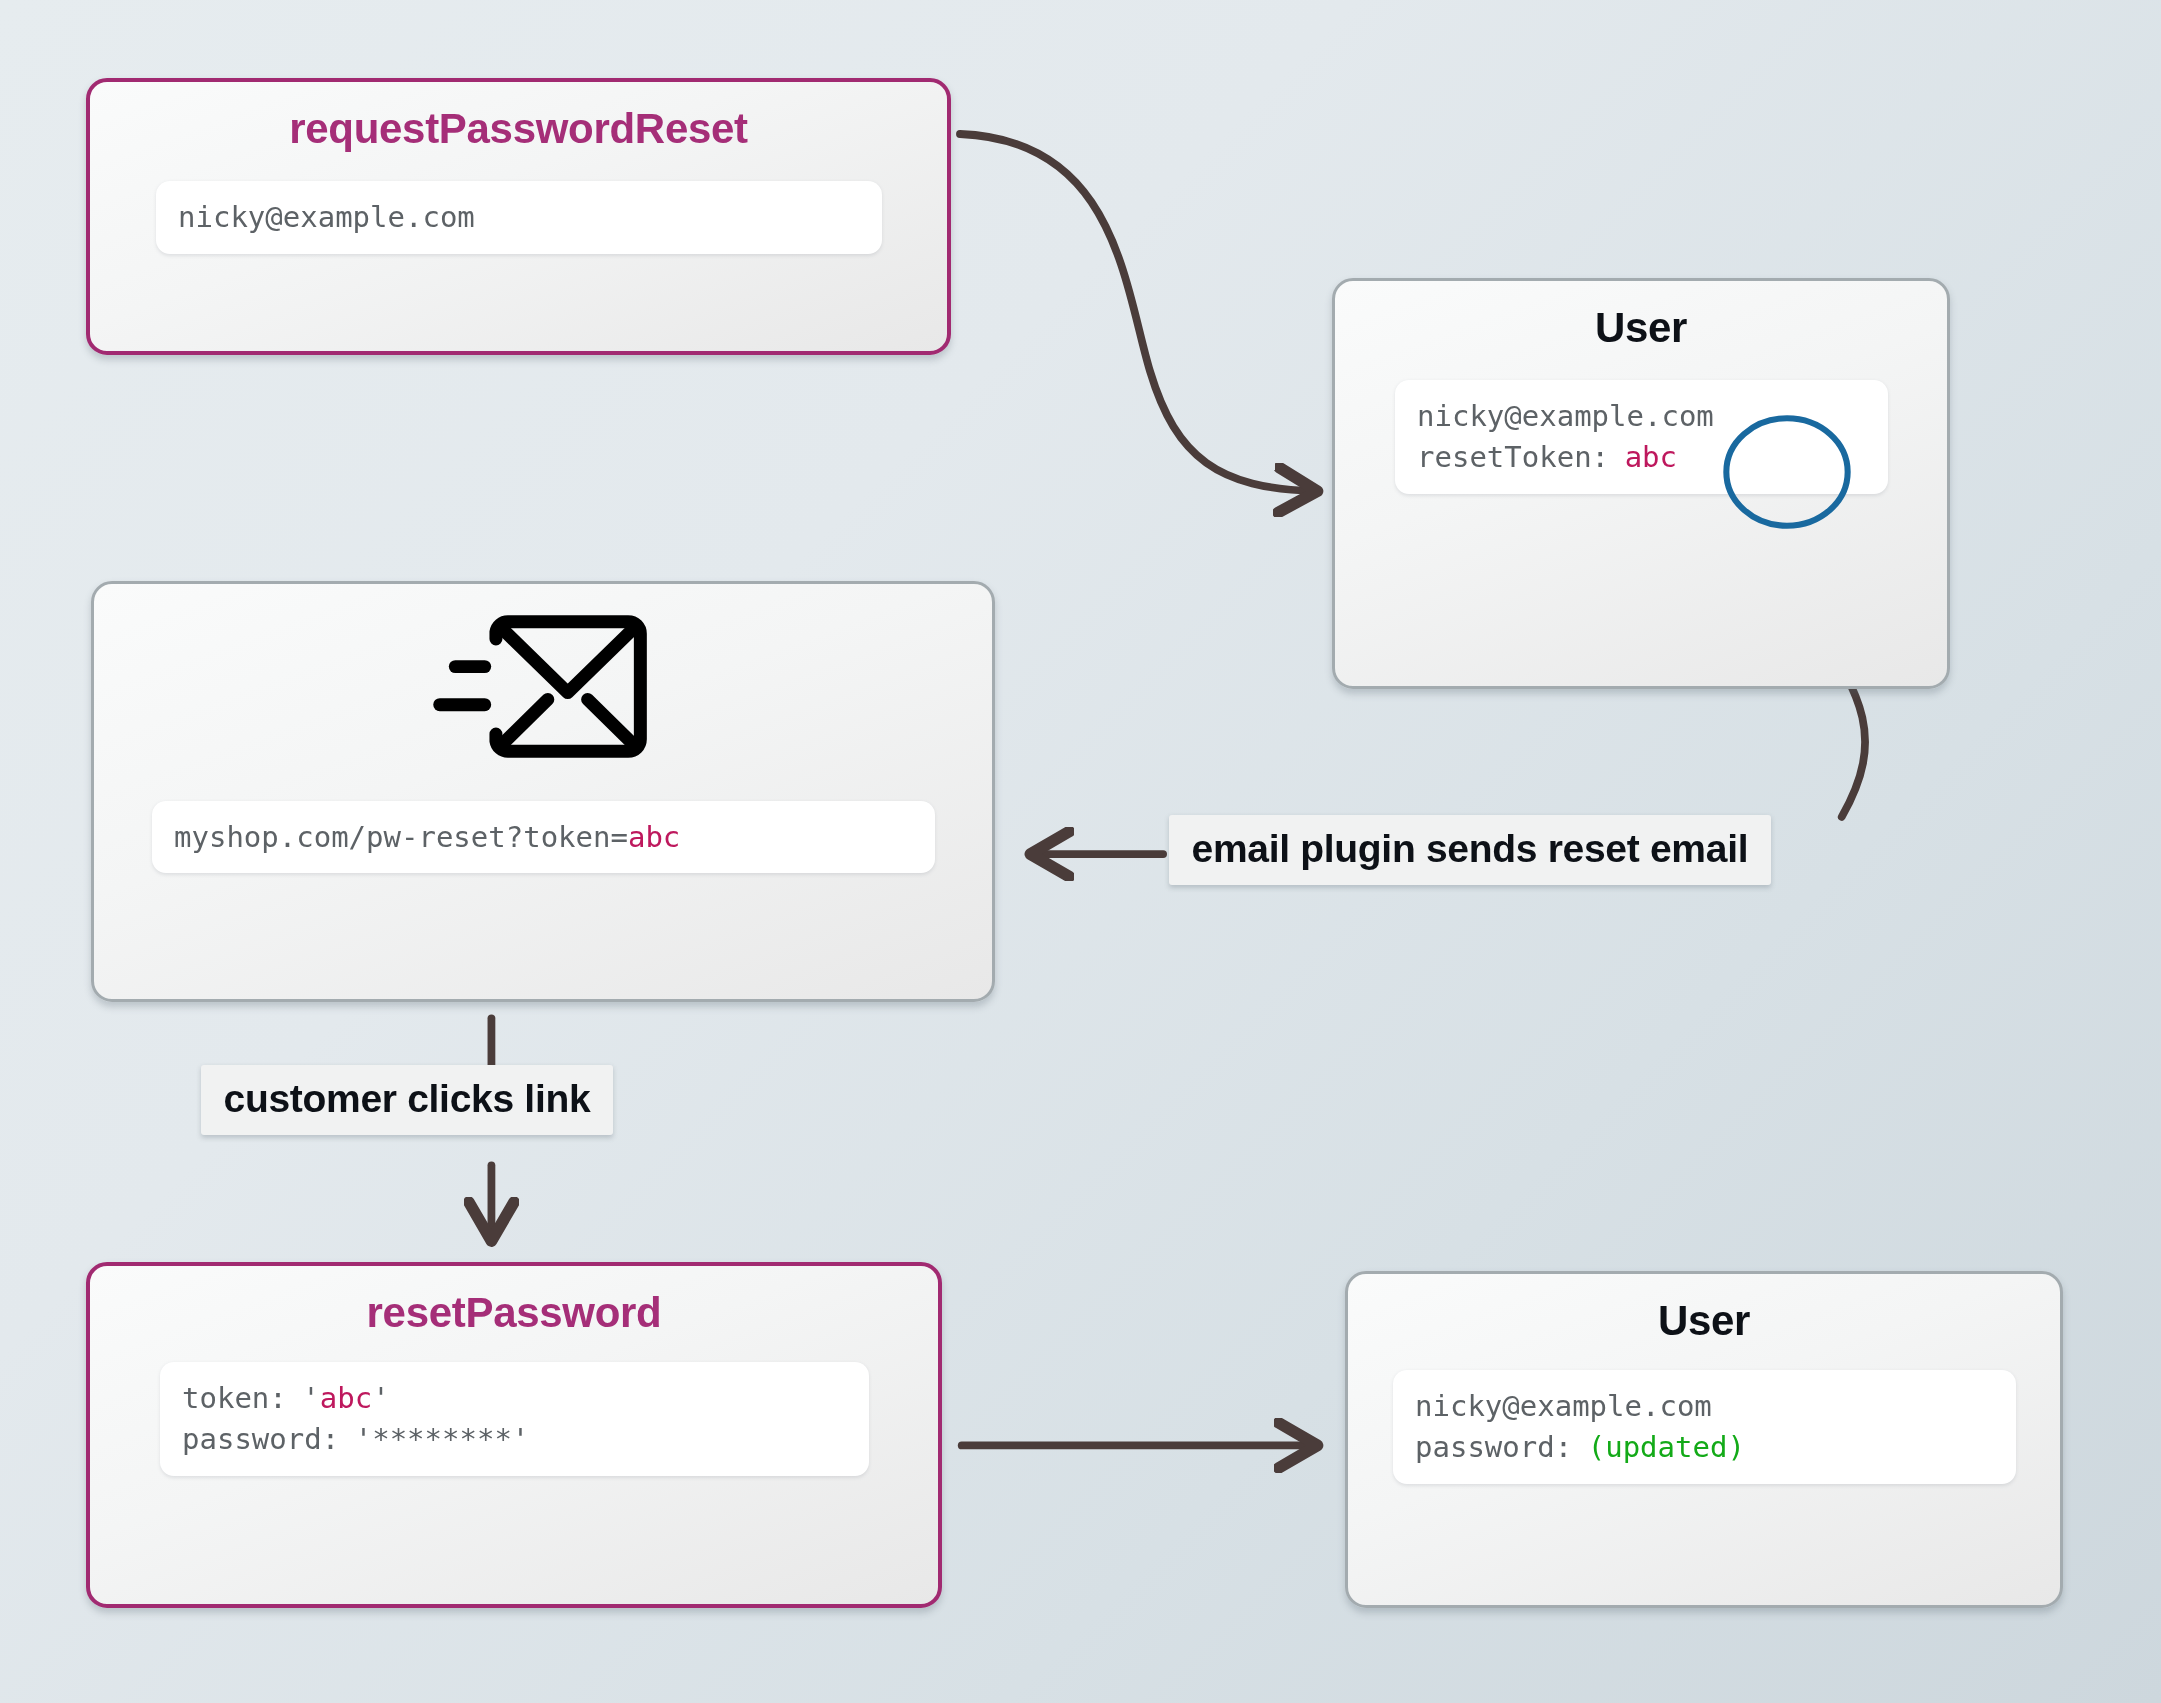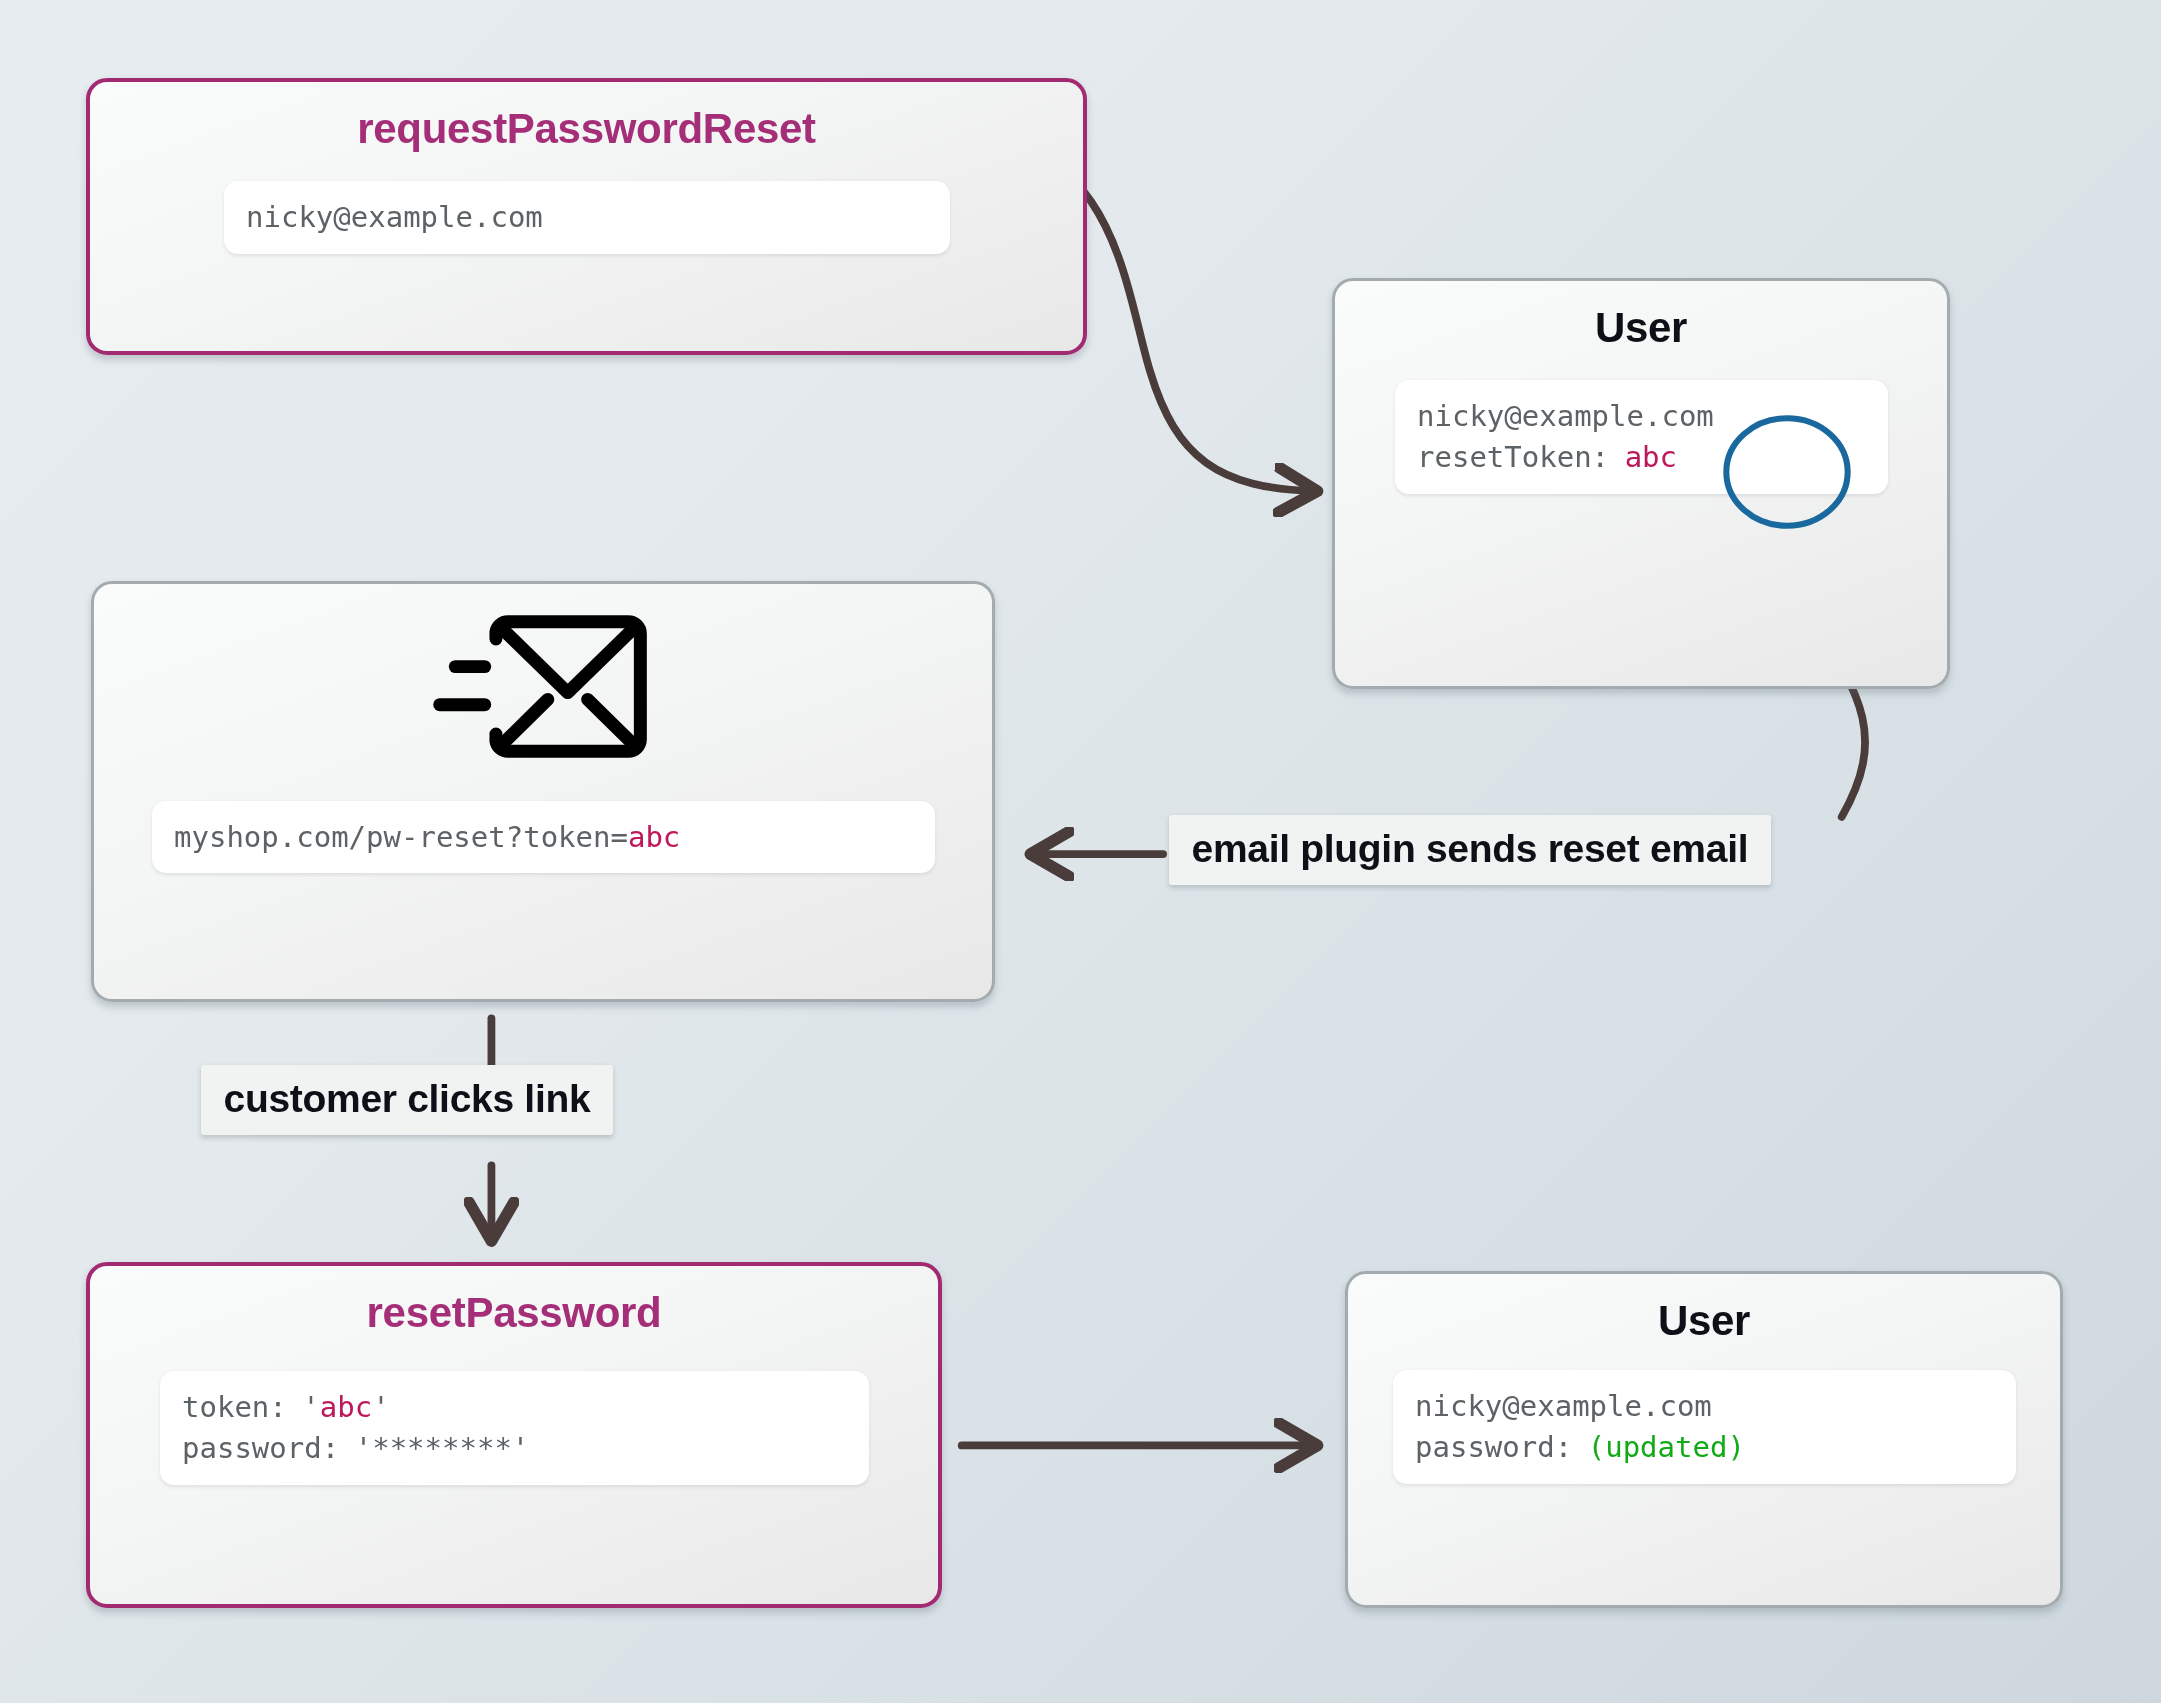"requestPasswordReset" div.card { width: 1001px -> 865px }
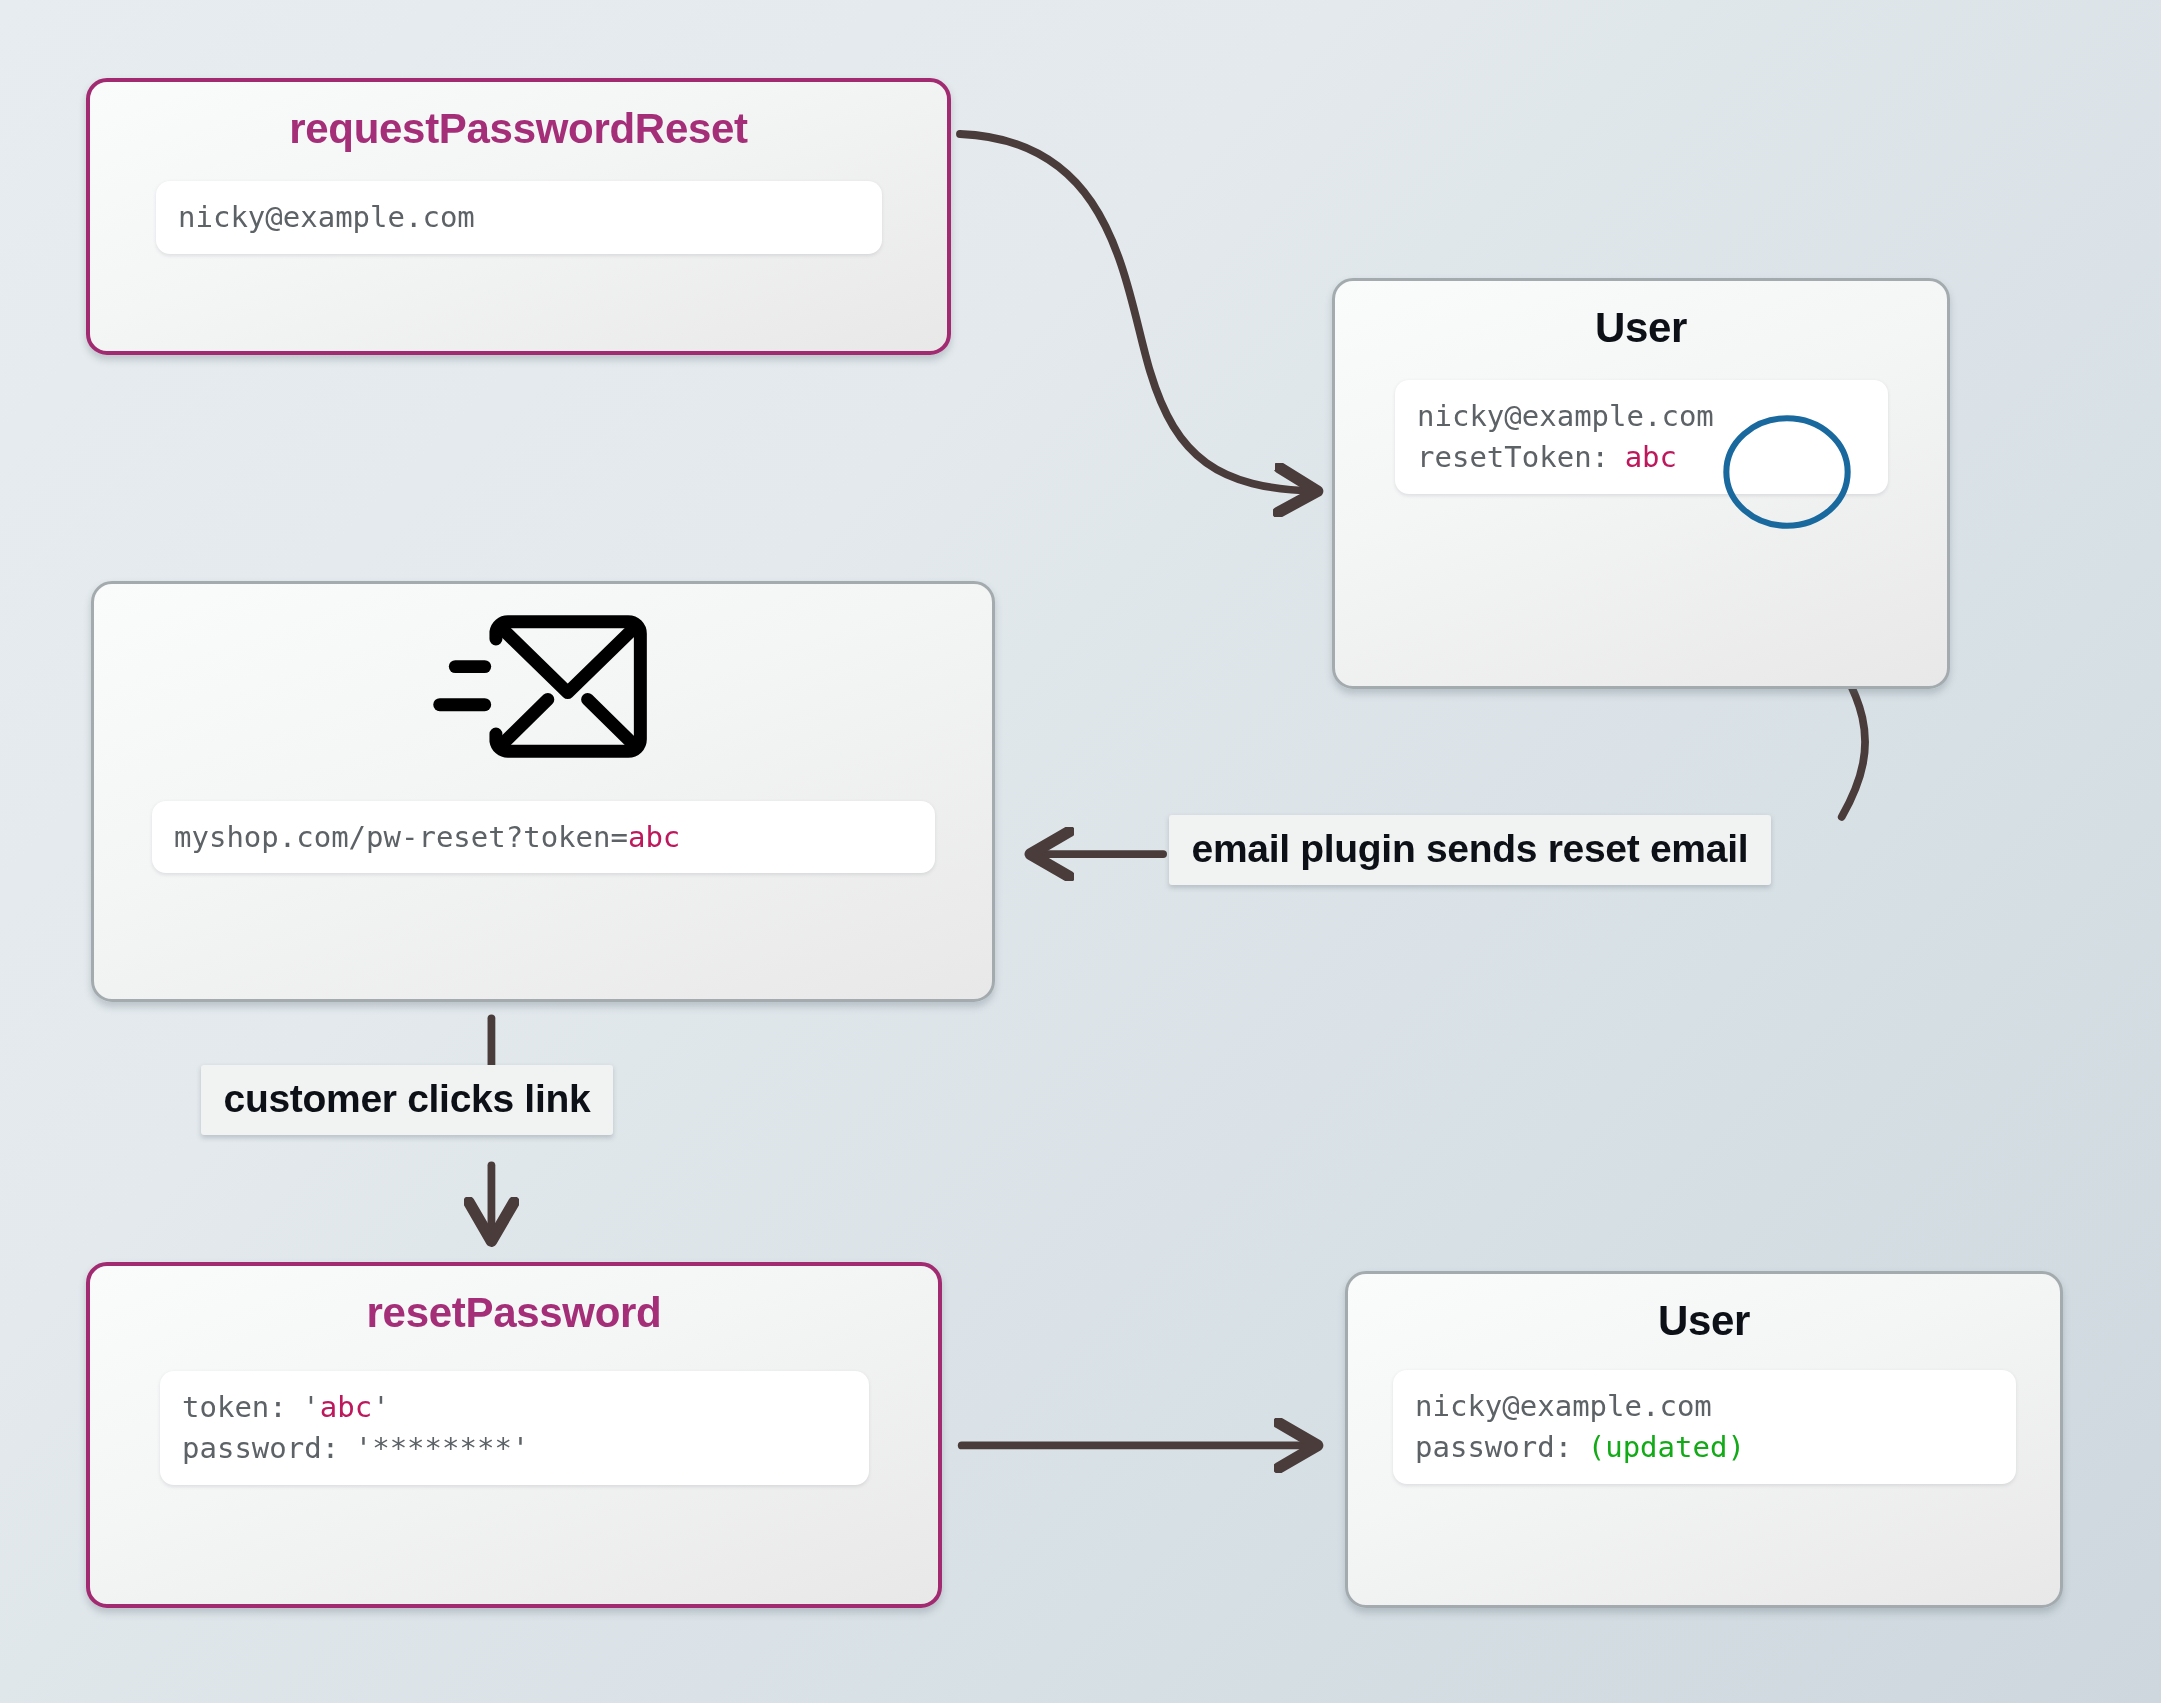"resetPassword" div.card { gap: 9px -> none }
